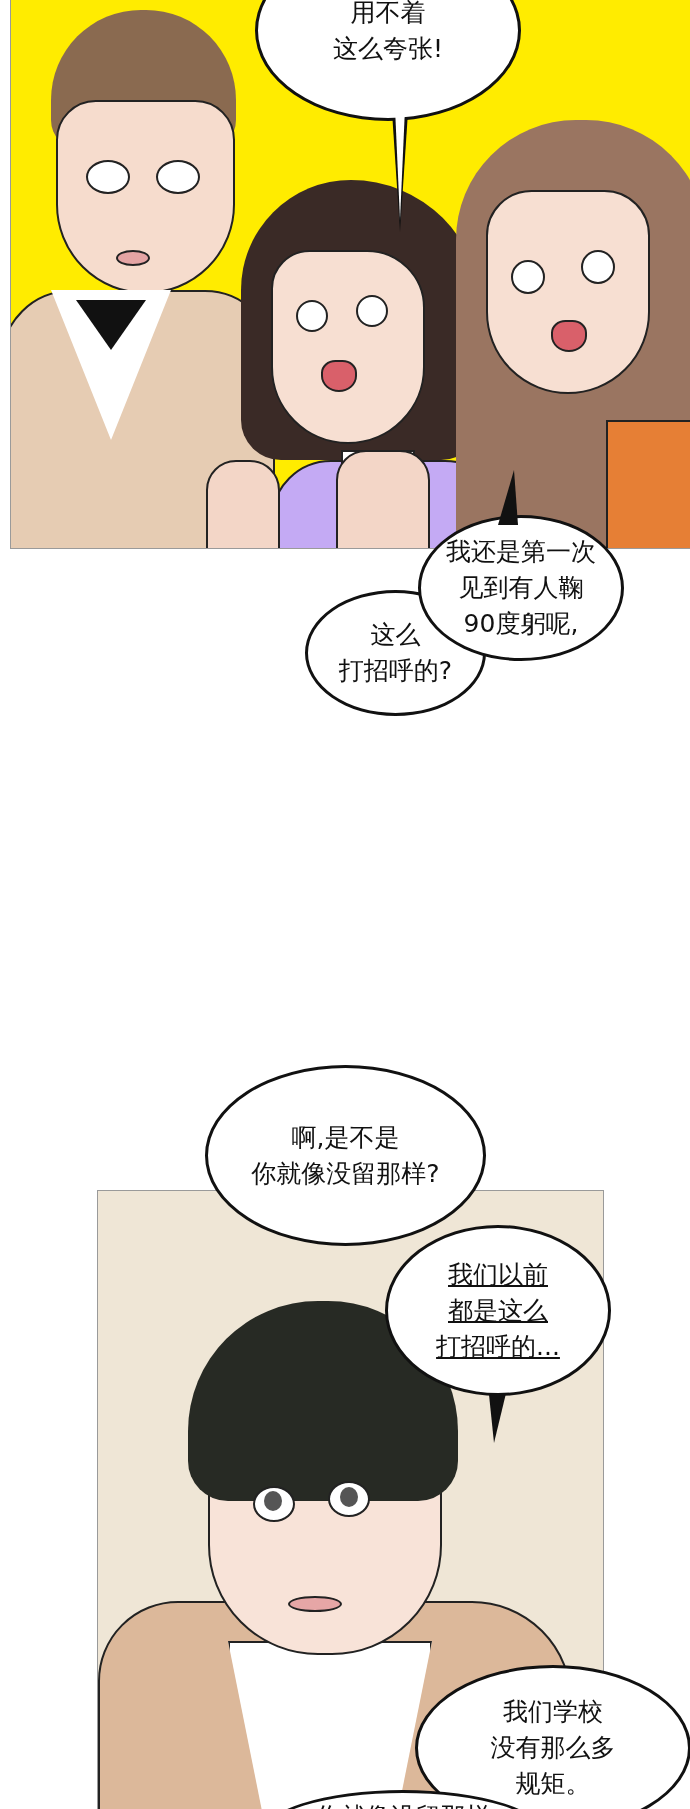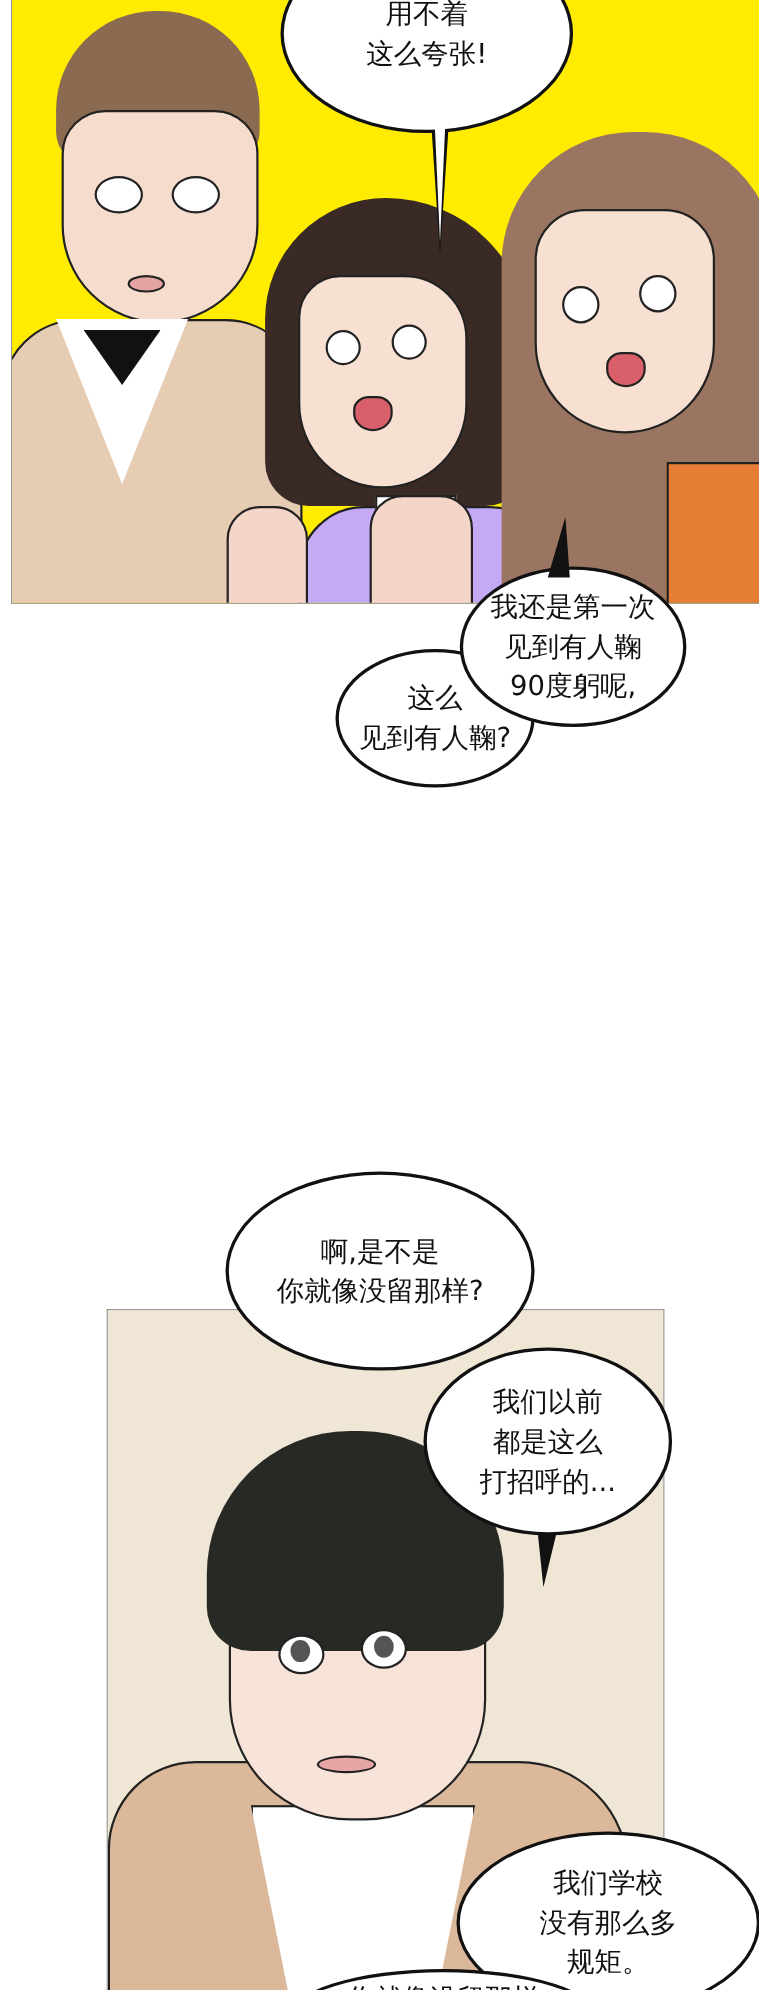"这么" div.bubble { text: 见到有人鞠 -> 打招呼的 }
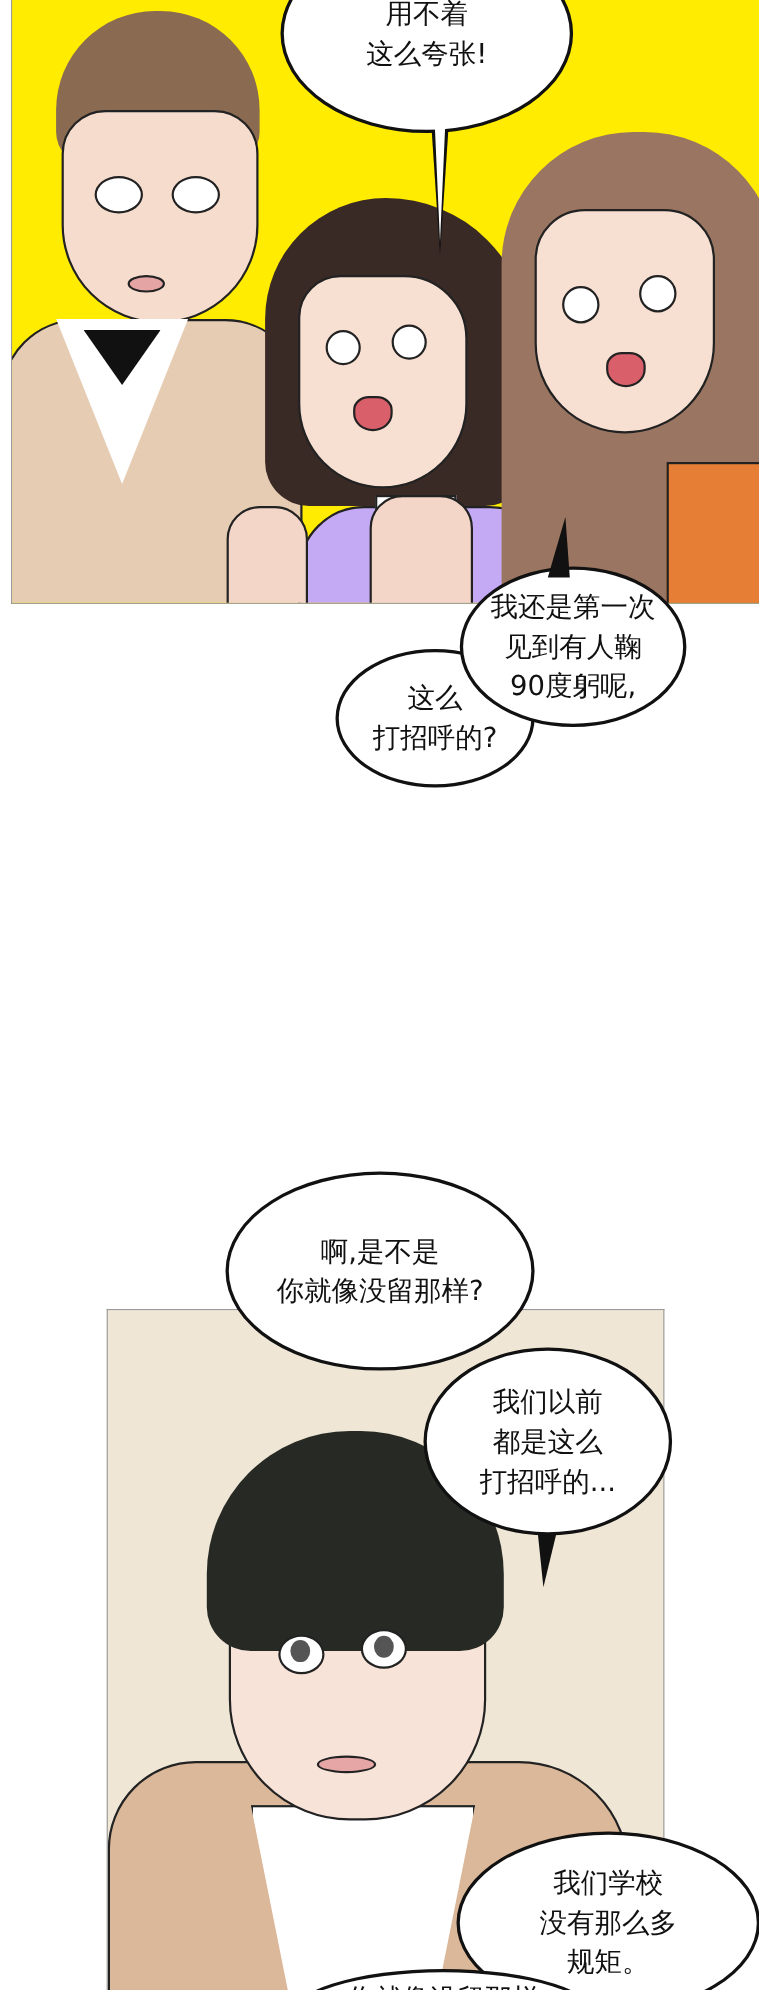"我们以前" div.bubble { text-decoration: none -> underline }
